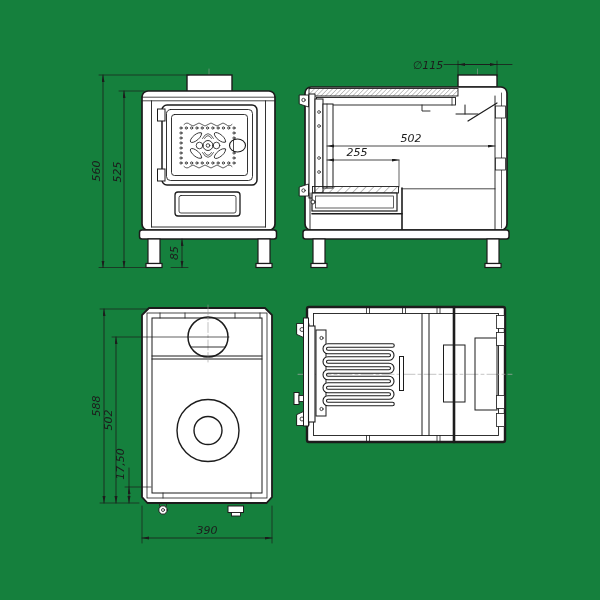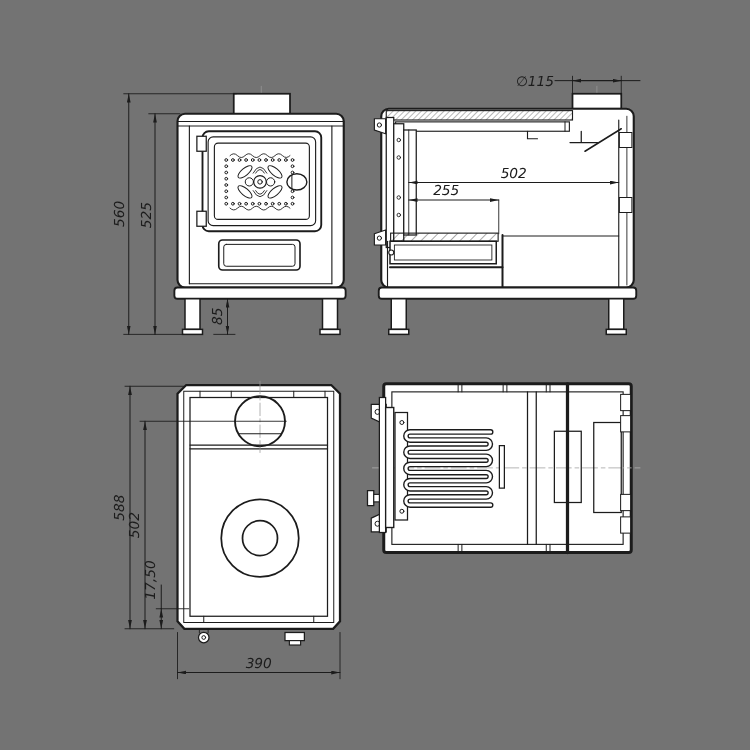"∅115" #stage { background: #737373 -> #15803d }
